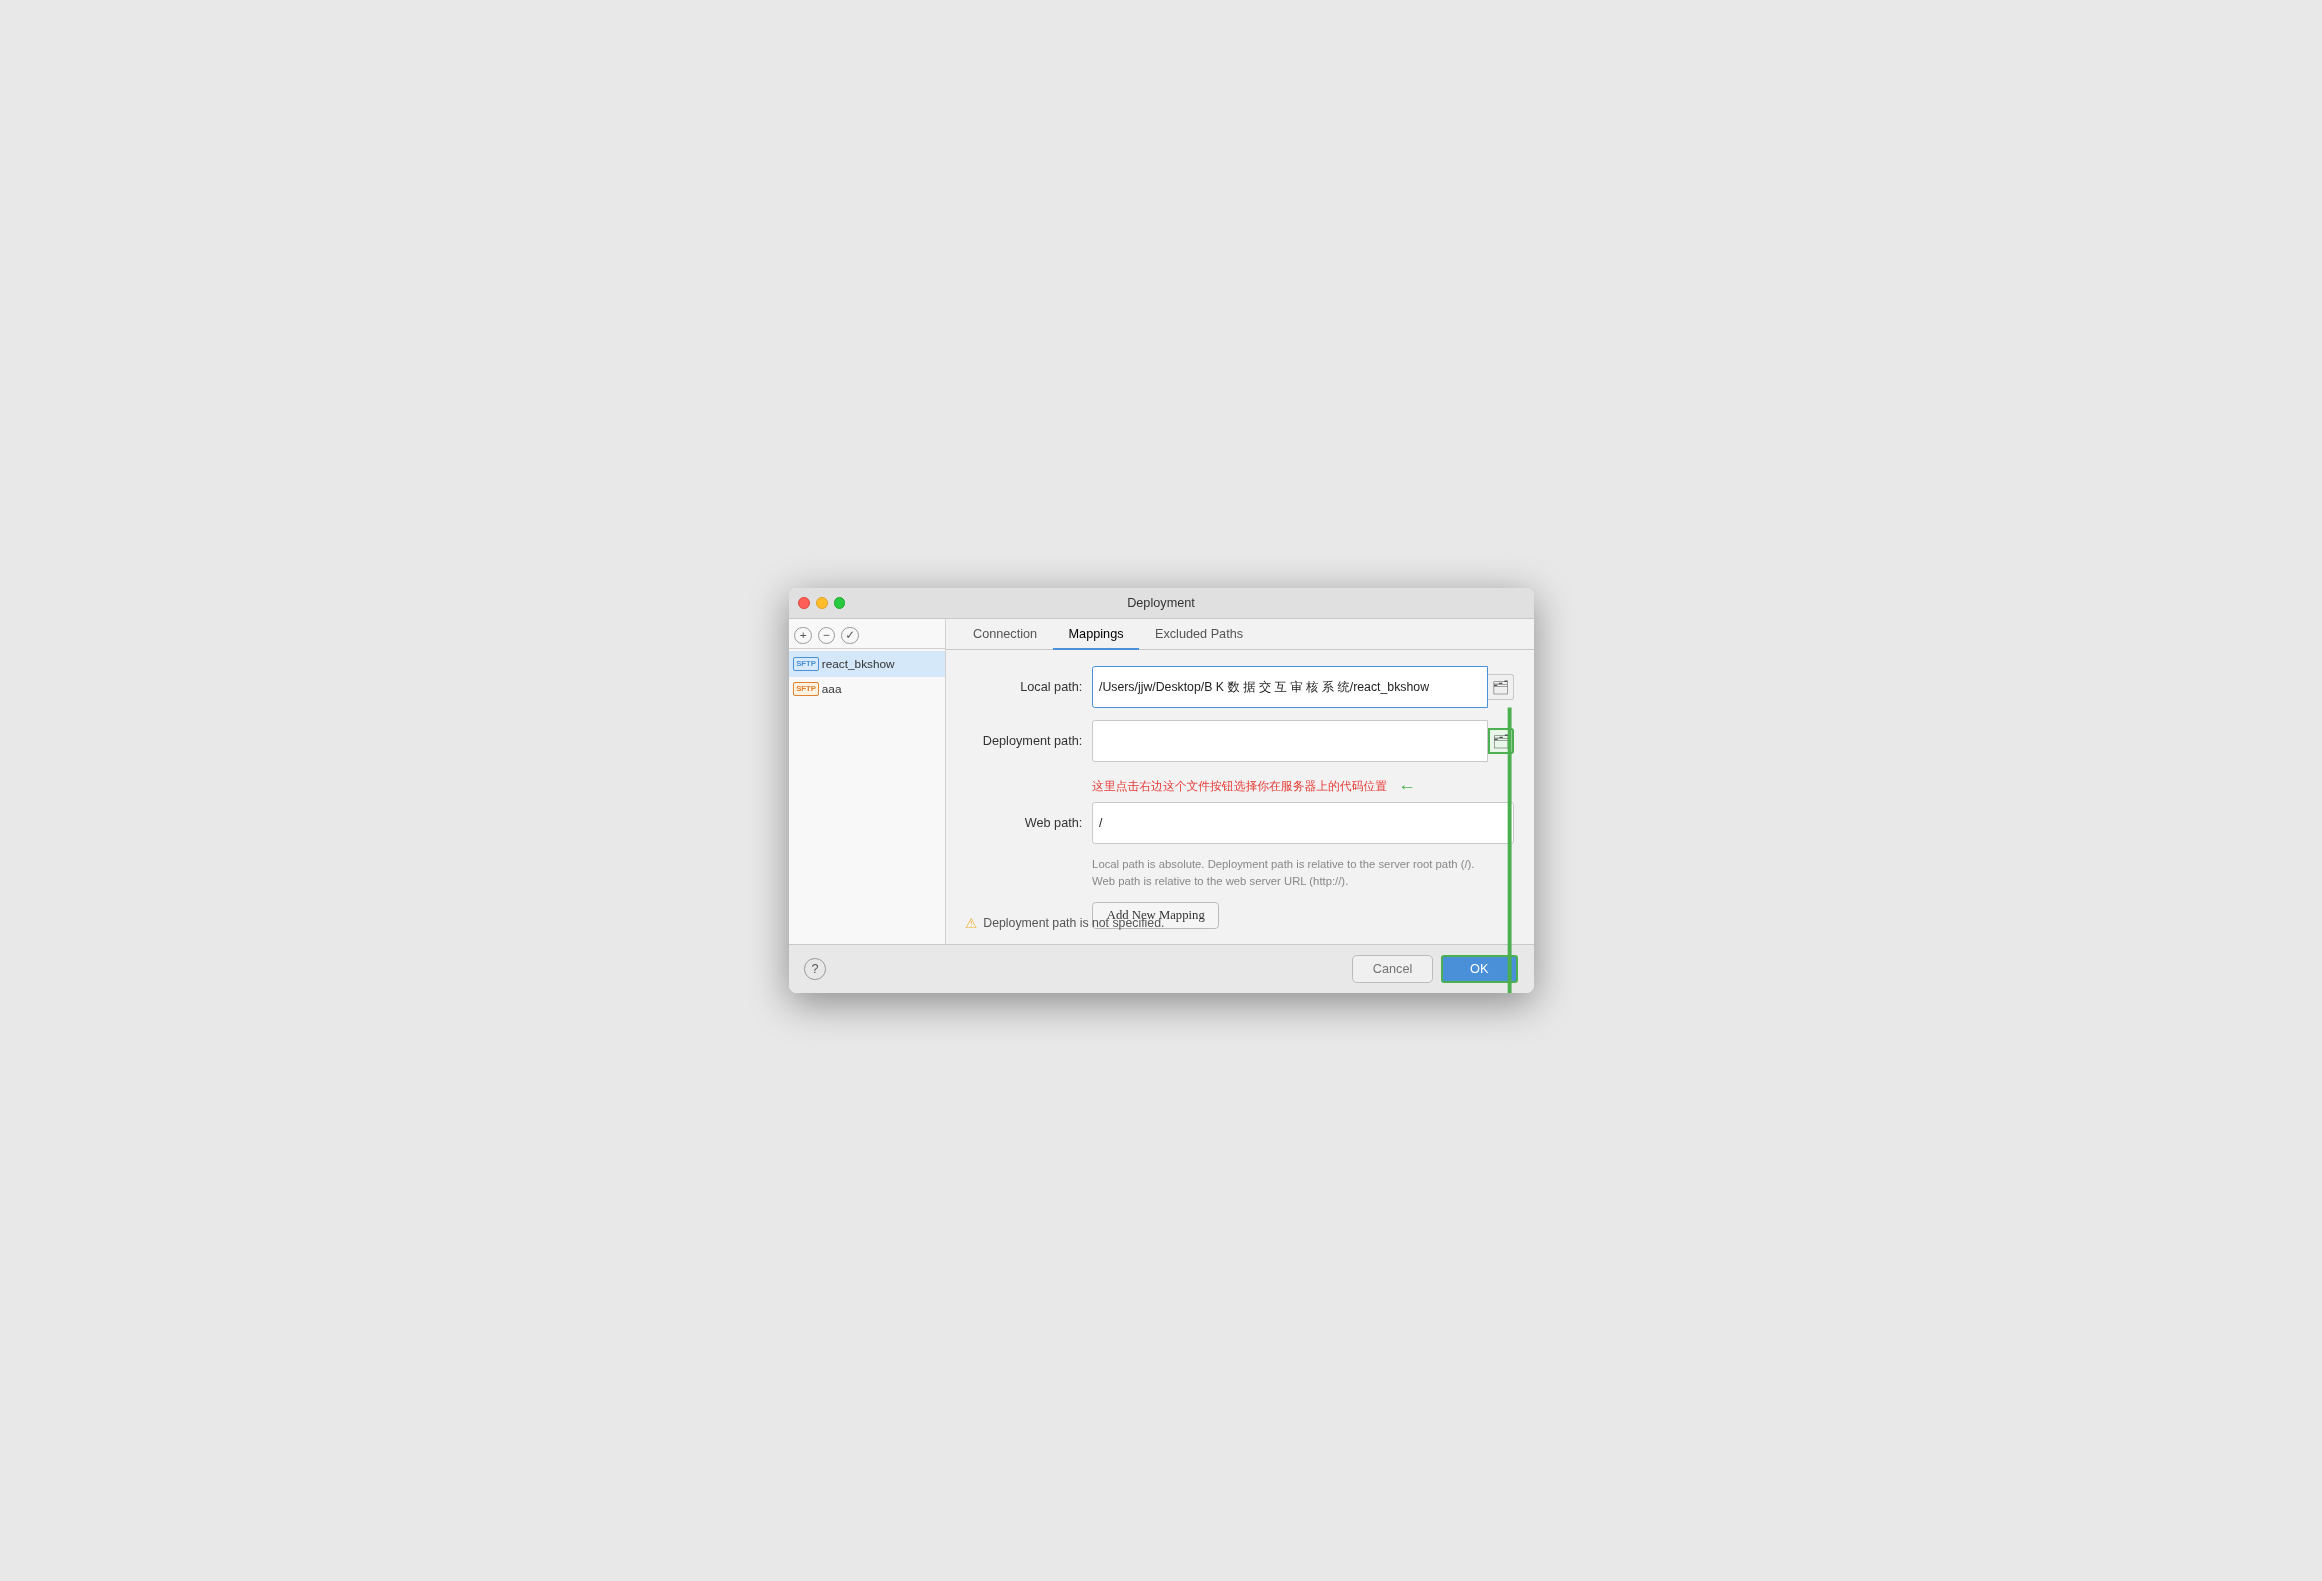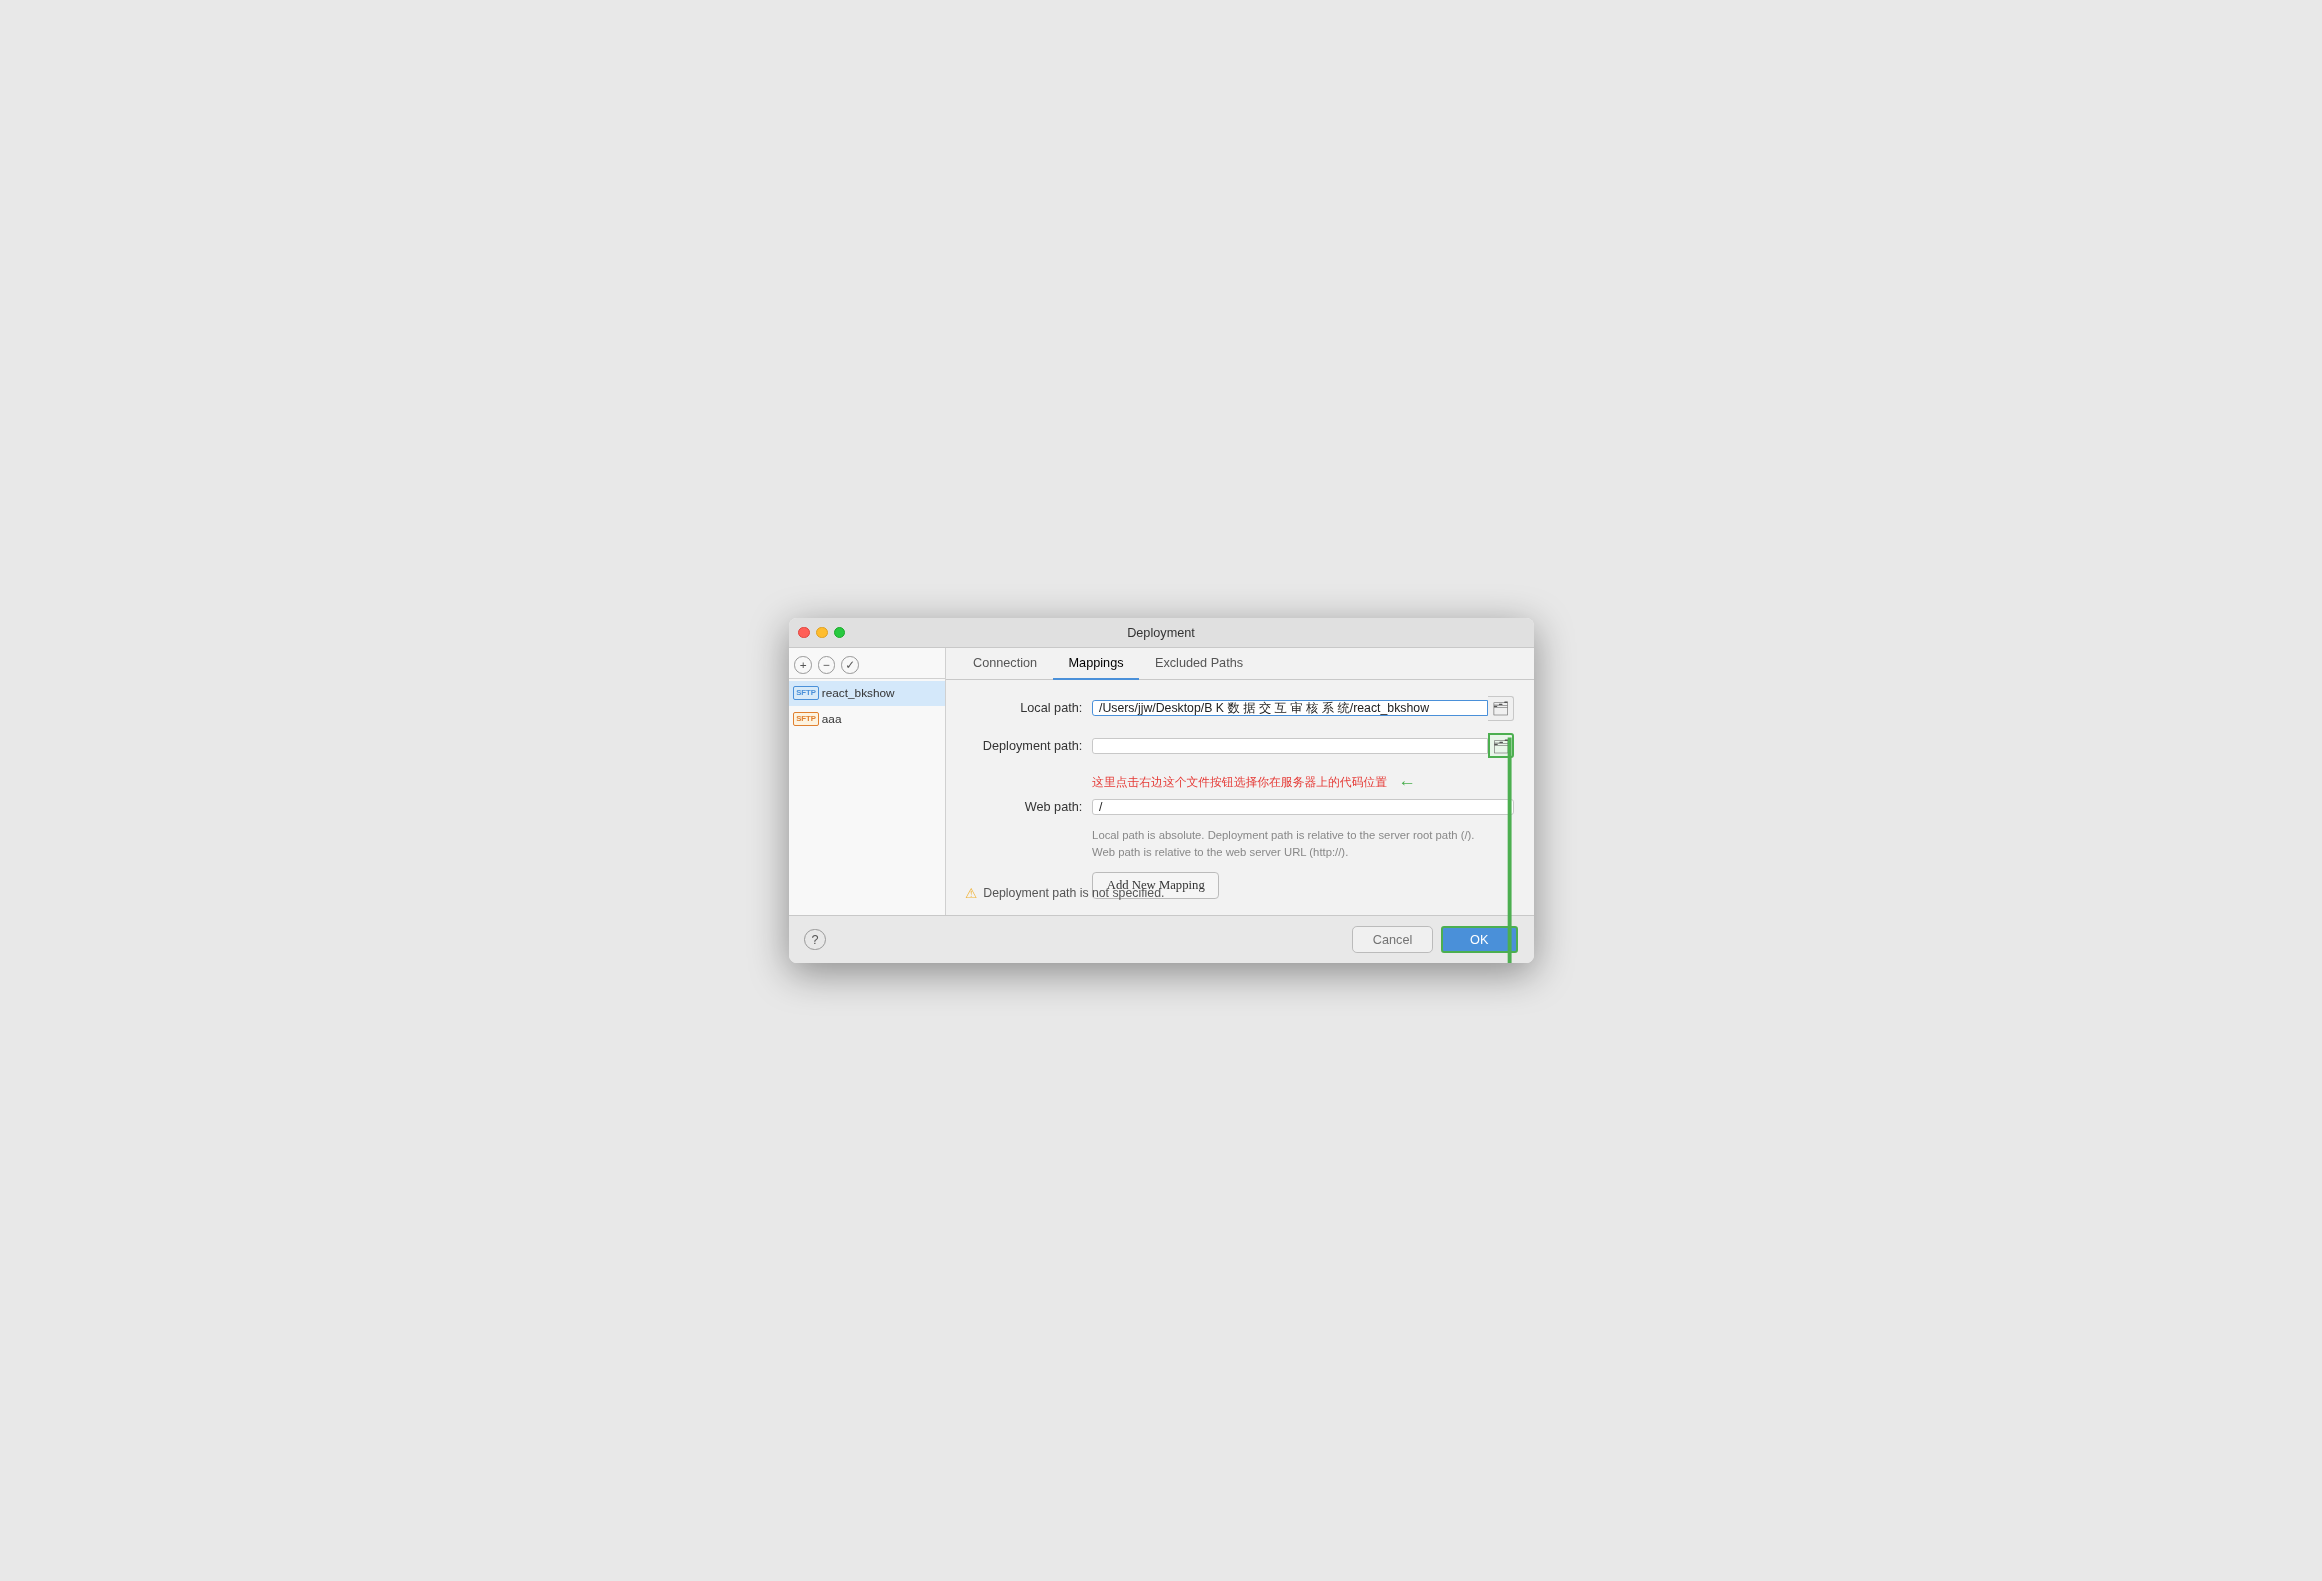"/Users/jjw/Desktop/B K 数 据 交" .text-input { height: 16px -> 42px }
